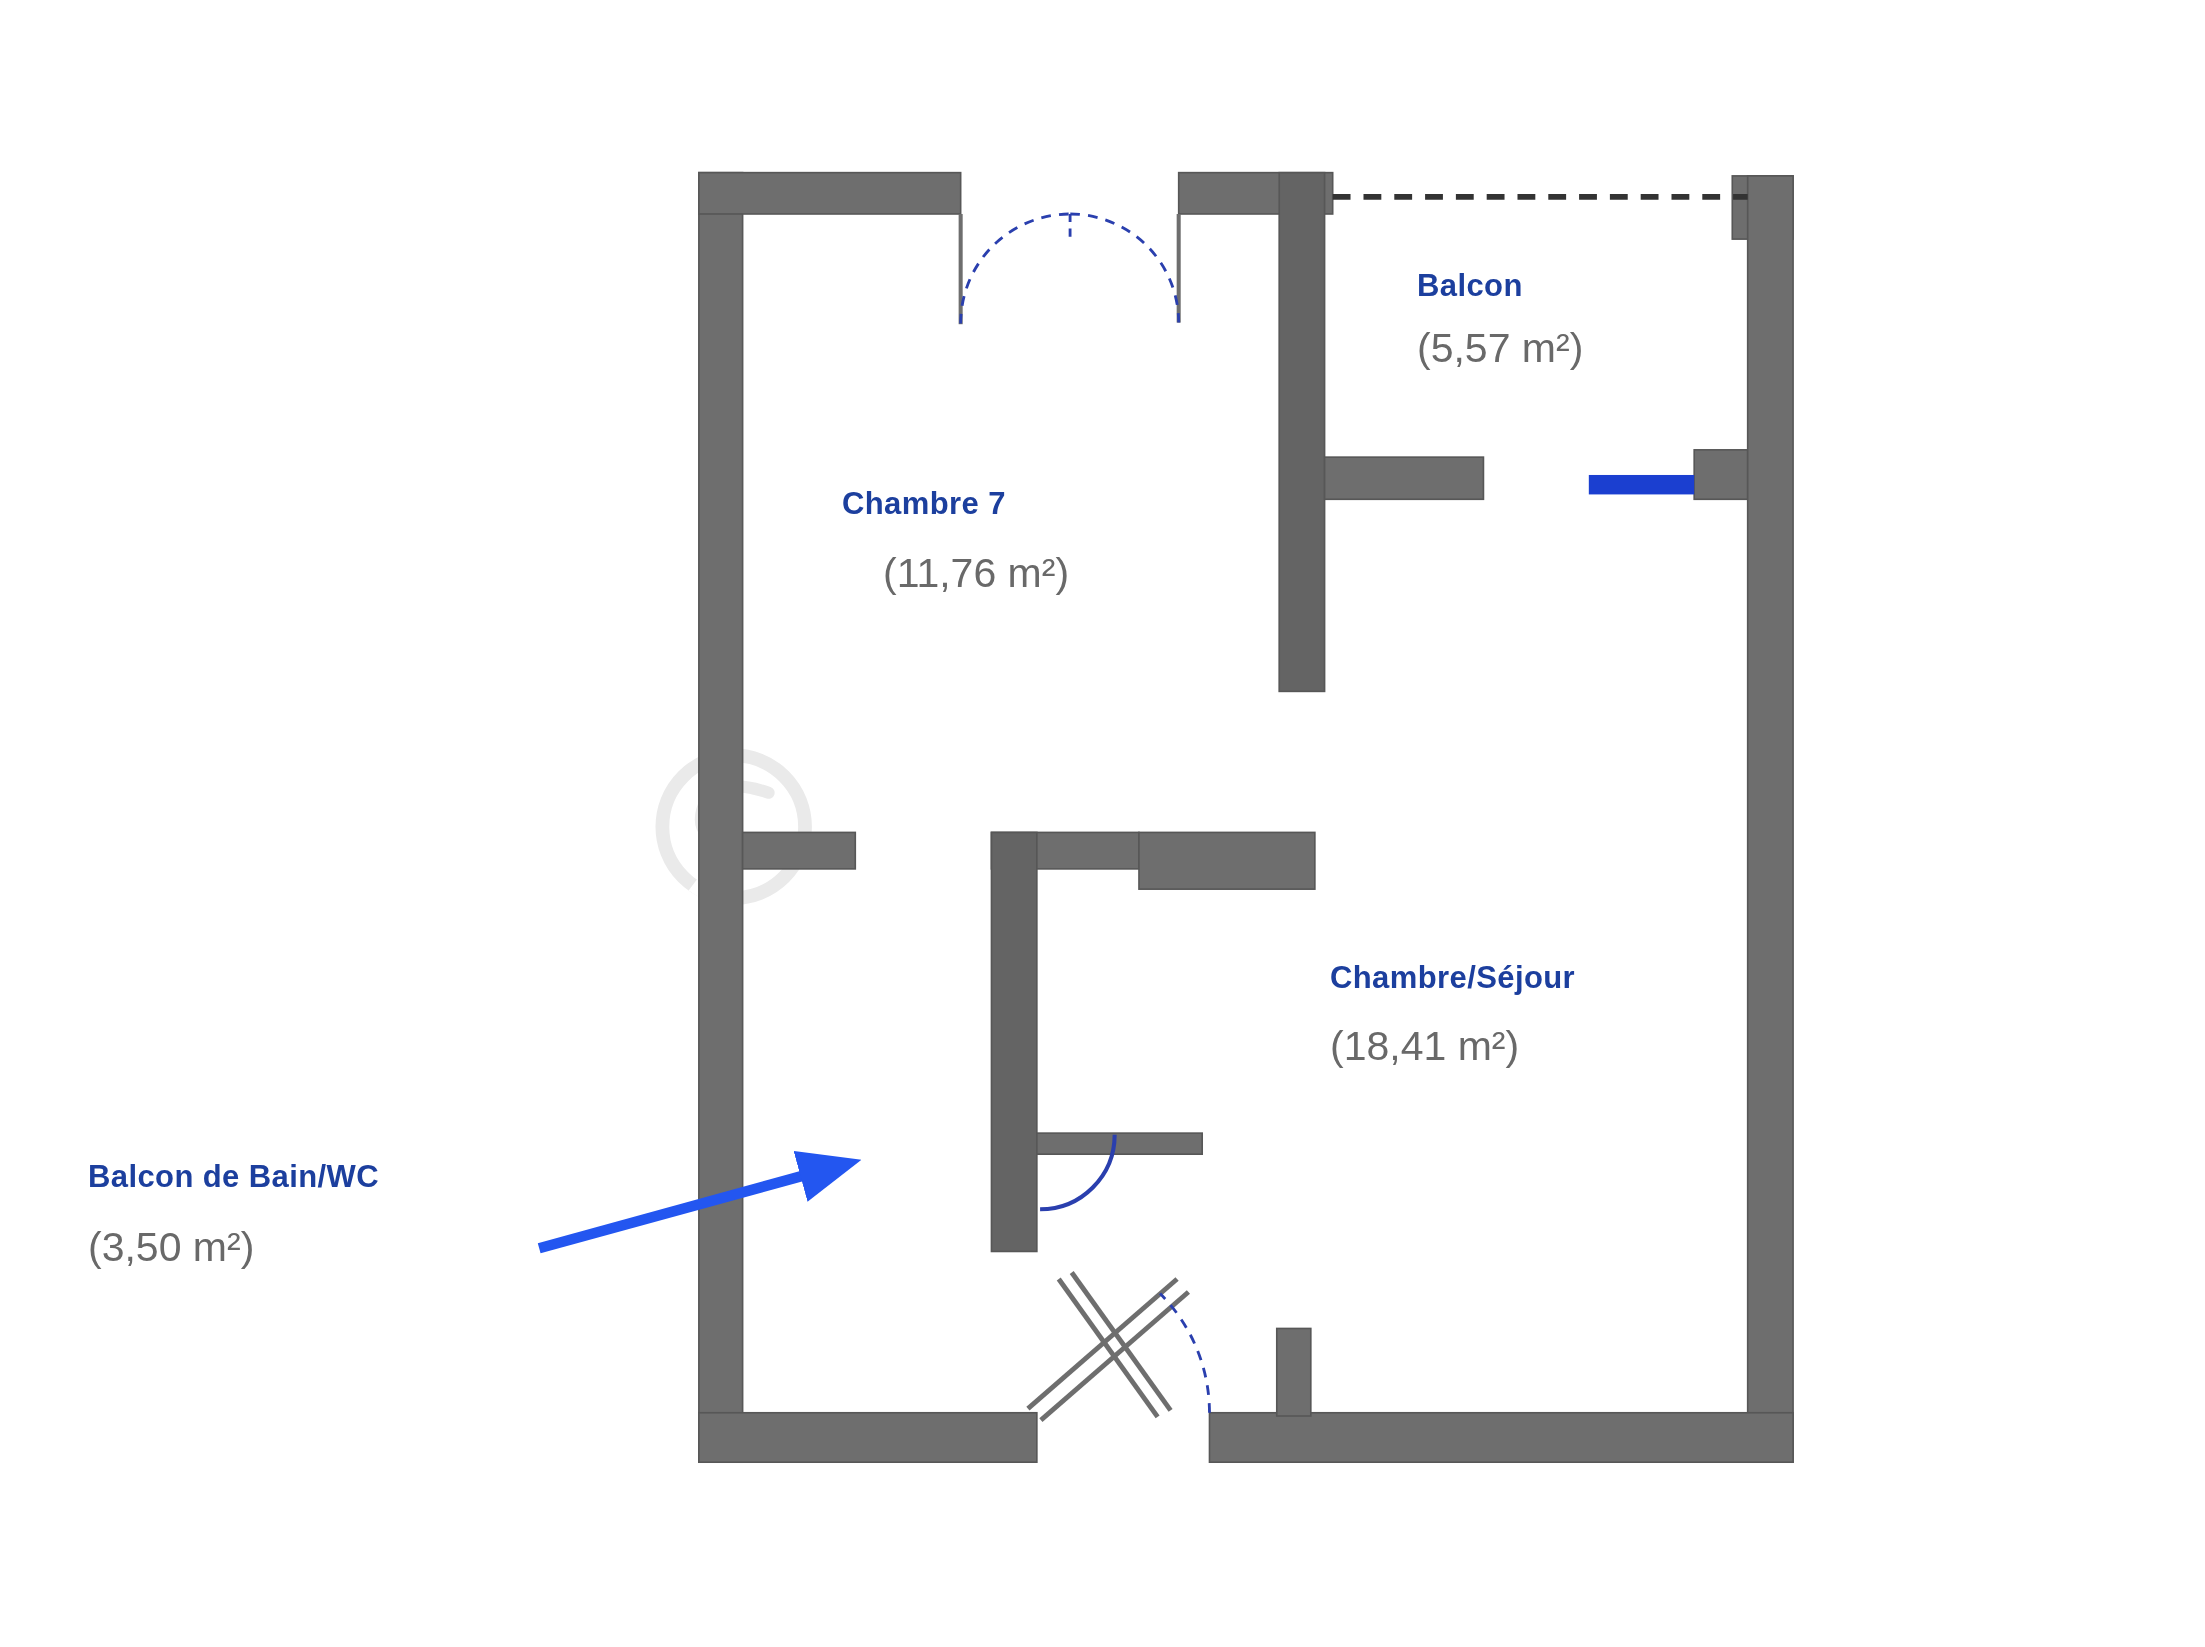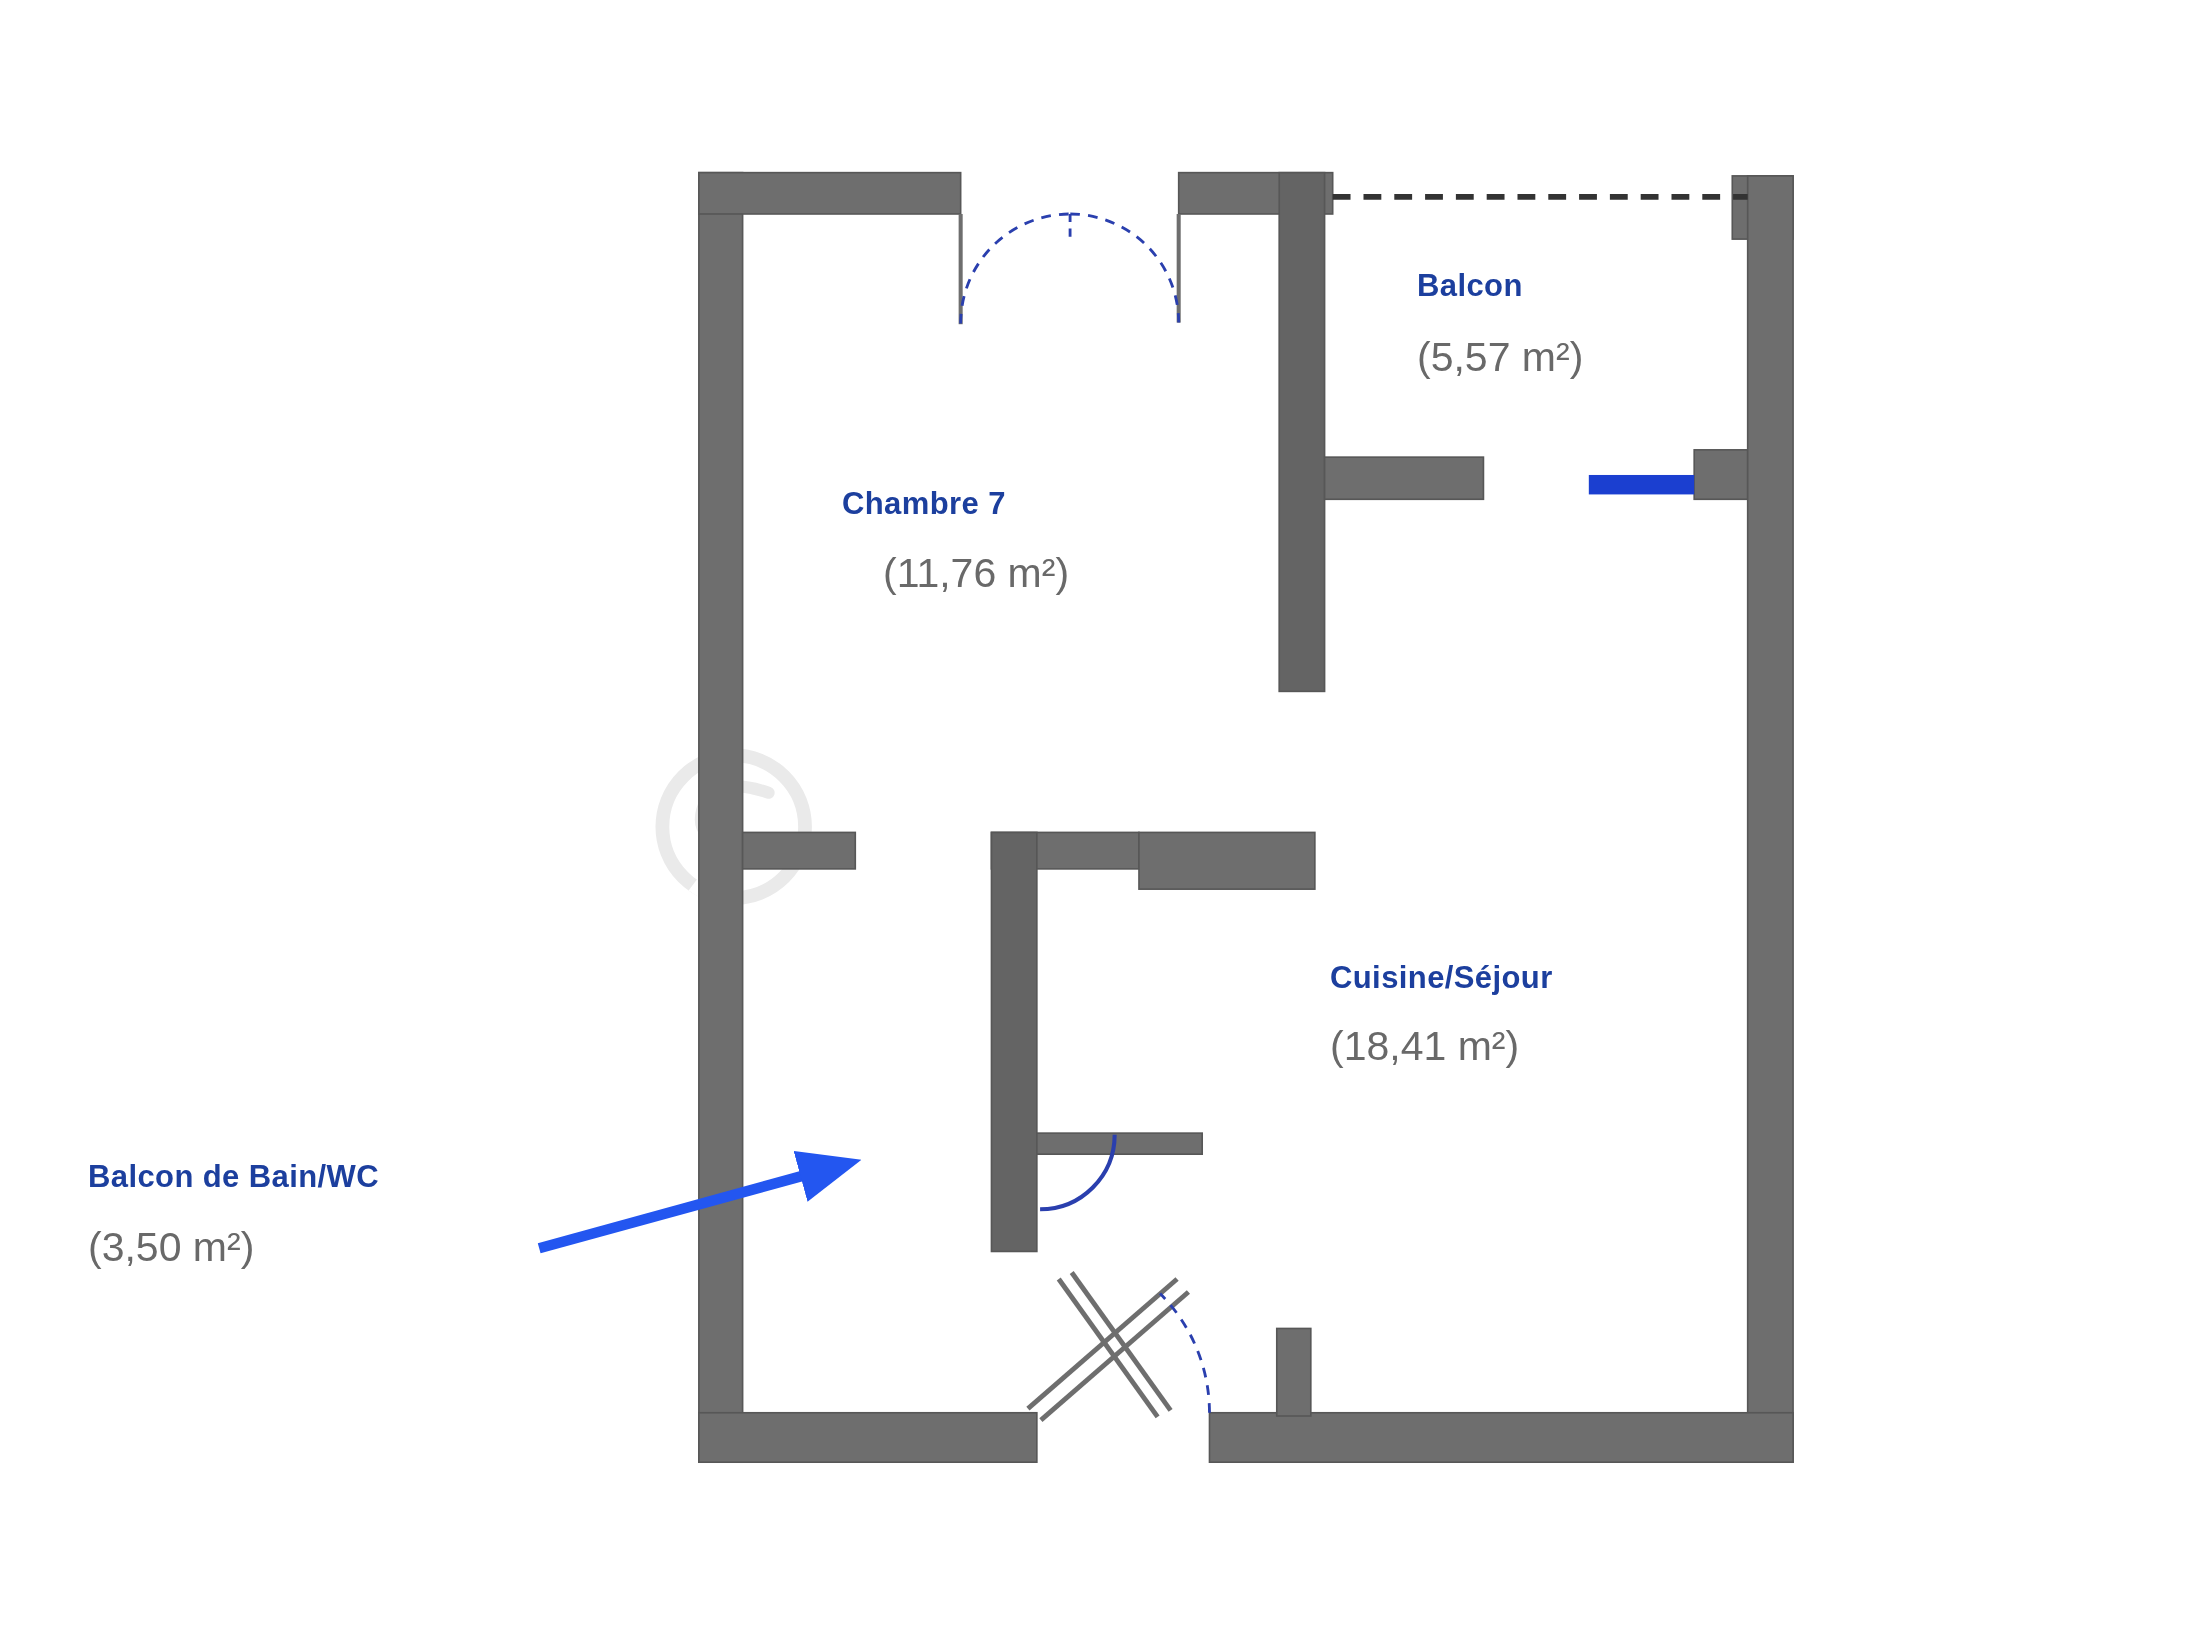"(5,57 m²)" div.room-area { top: 334px -> 325px }
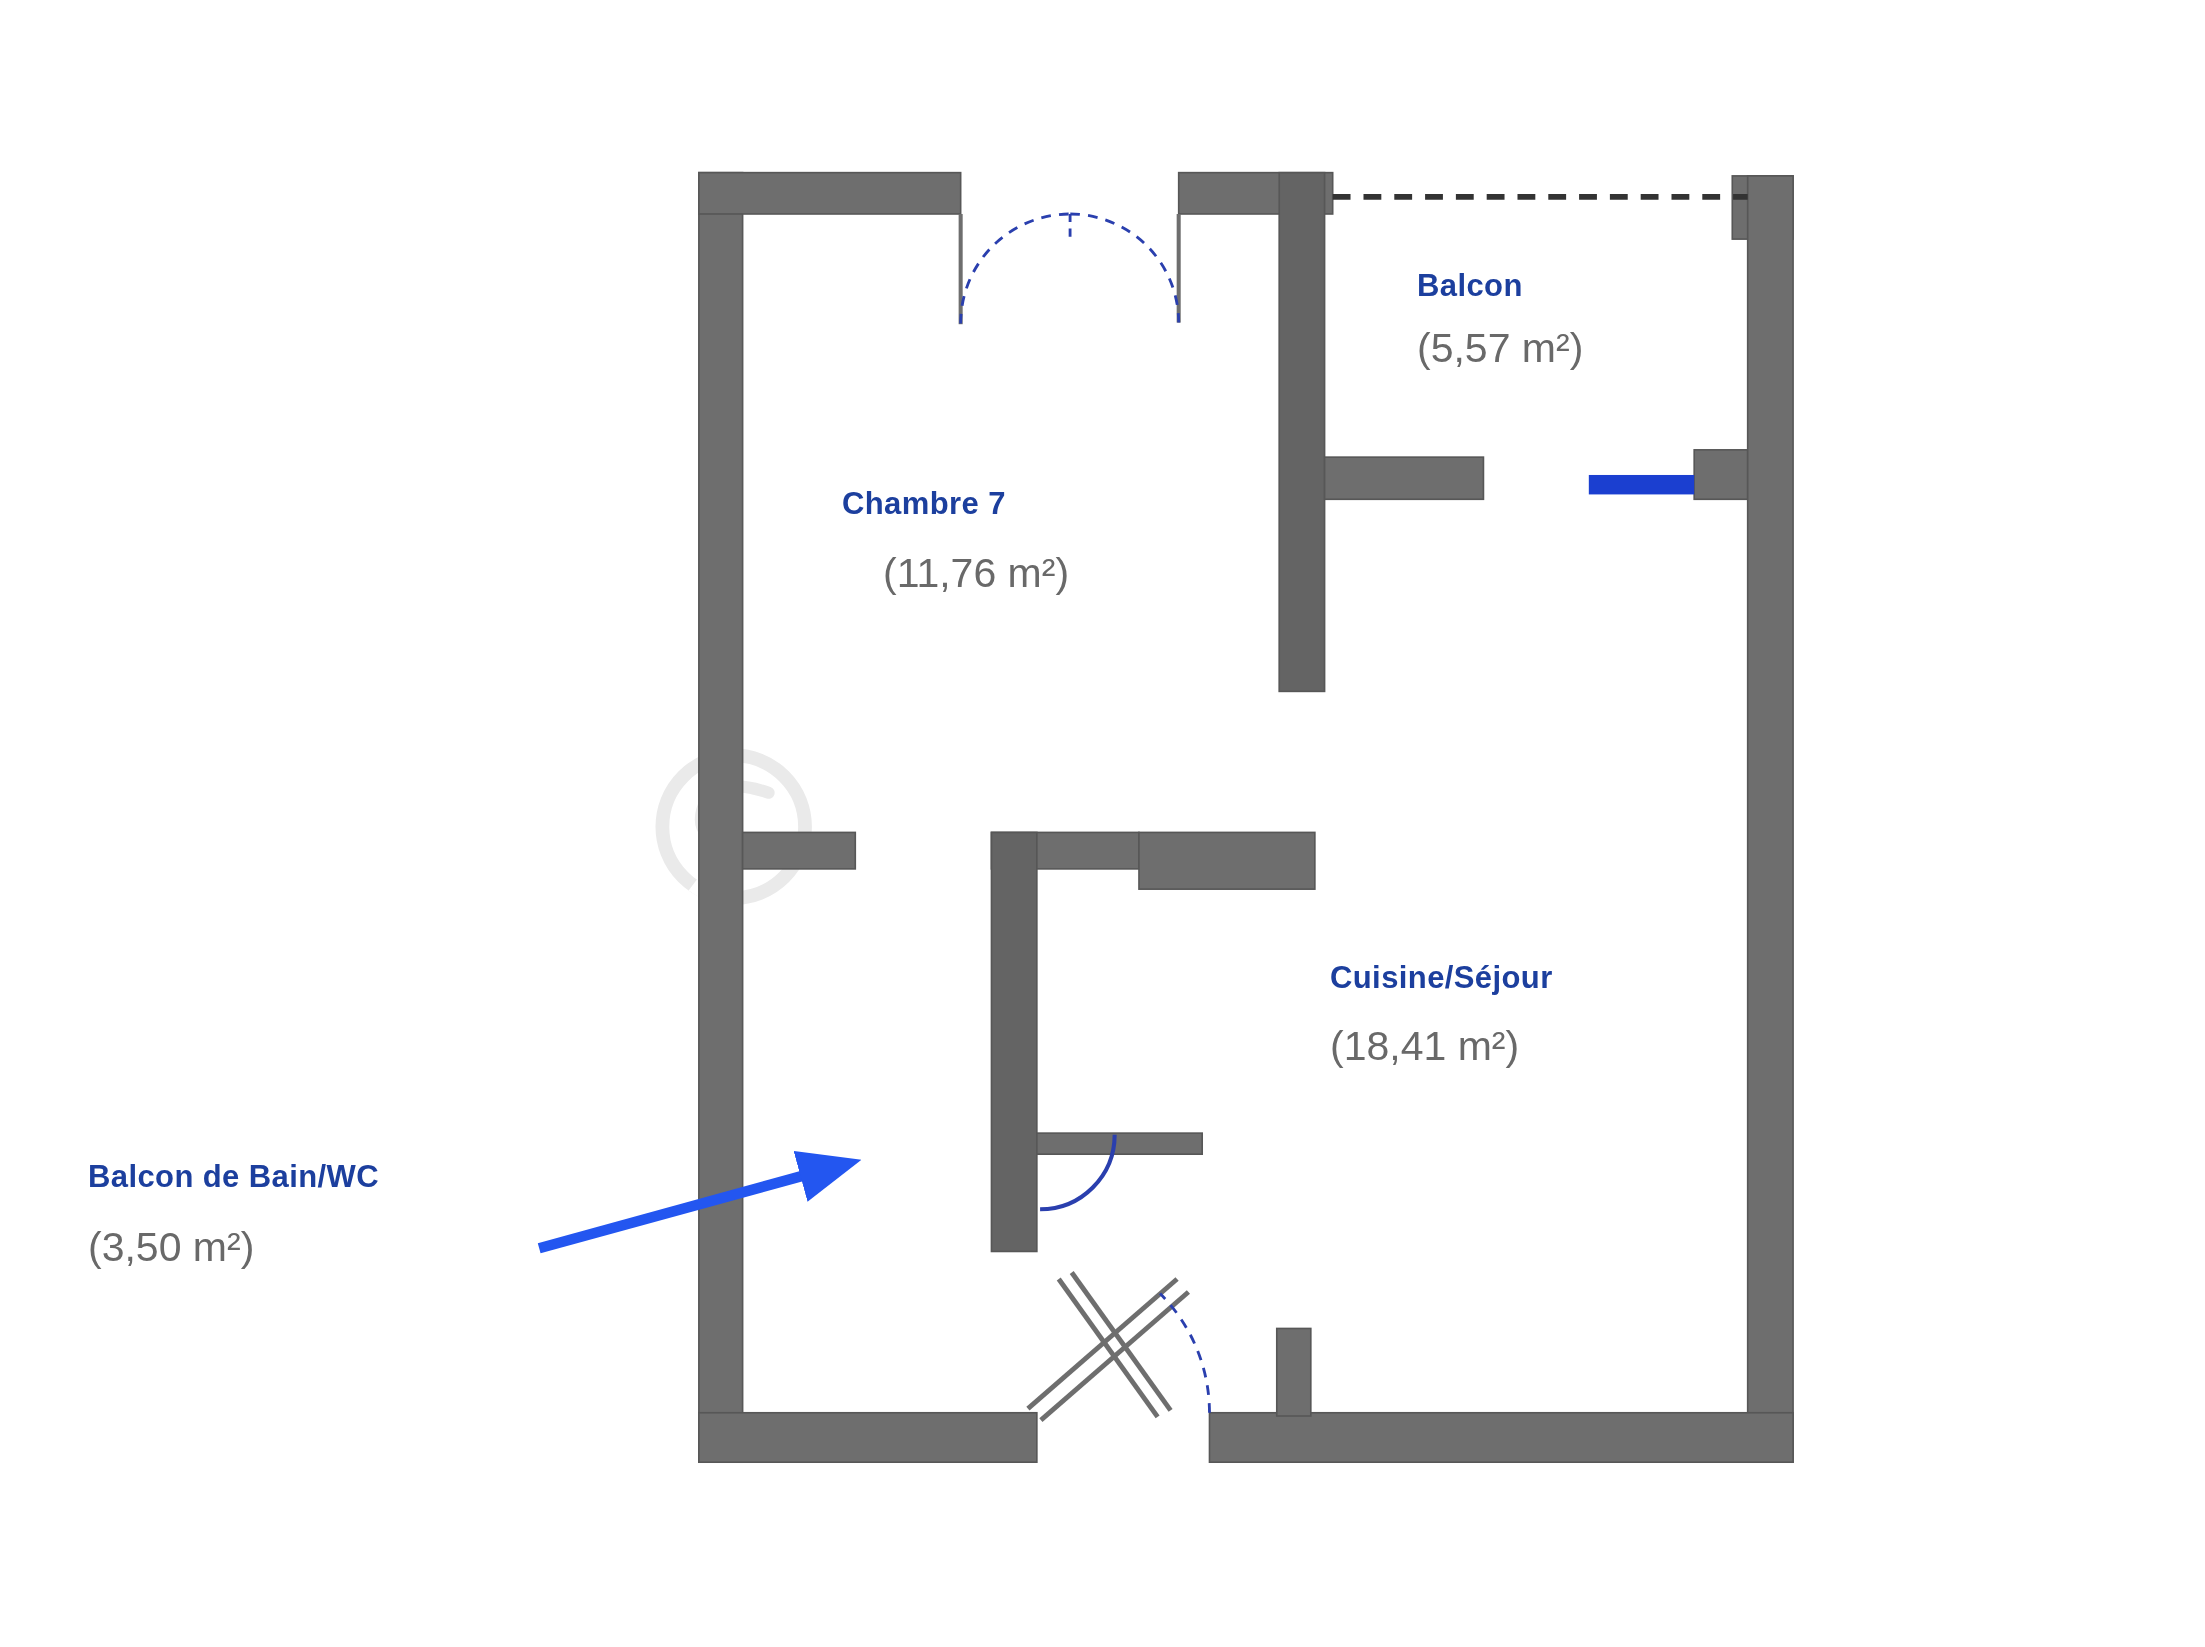"Cuisine/Séjour" div.room-name { text: Cuisine/Séjour -> Chambre/Séjour }
